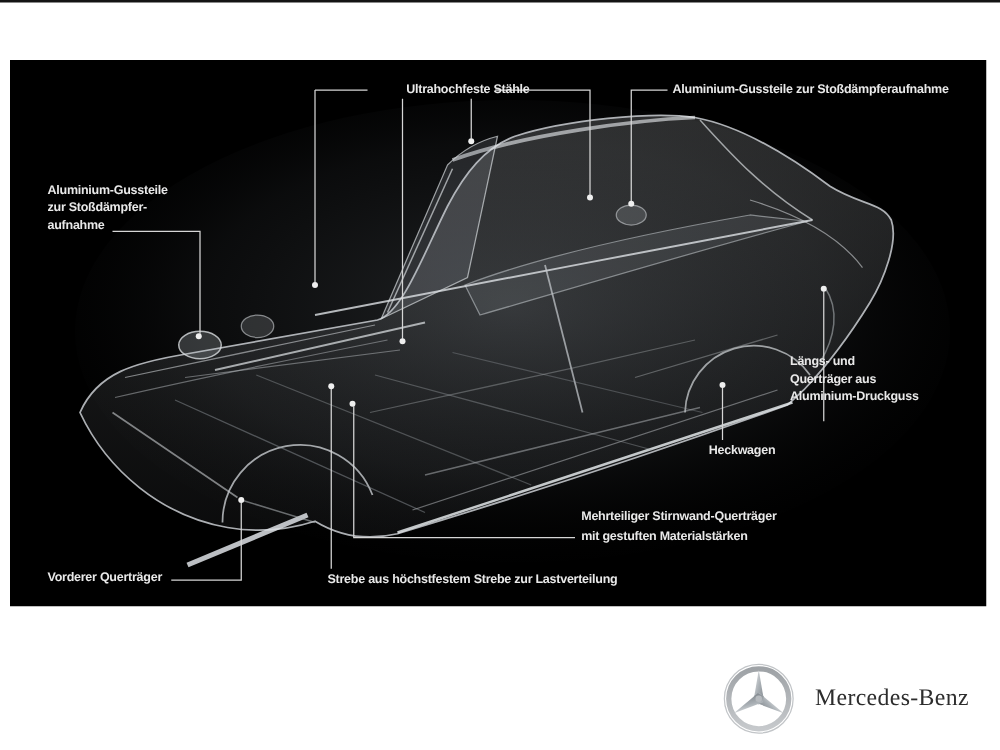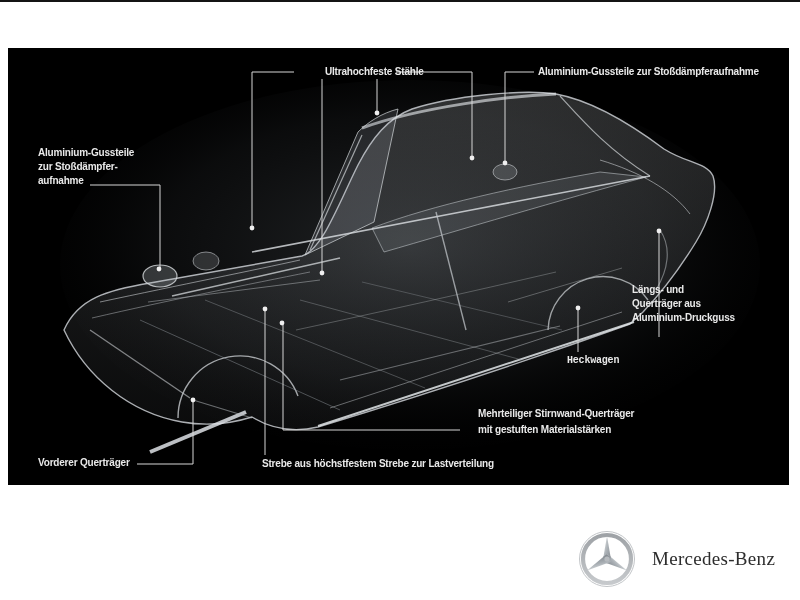"Heckwagen" div.callout { font-family: Liberation Mono, monospace -> none }
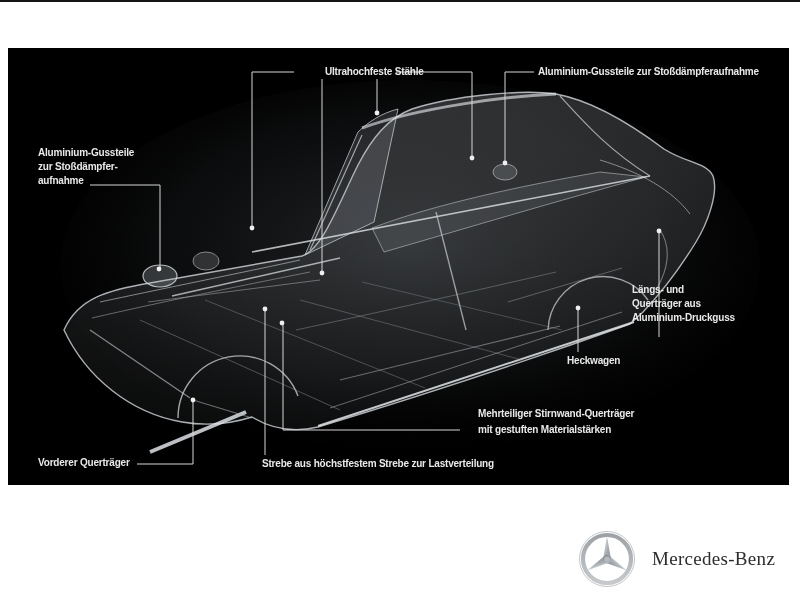"Mehrteiliger Stirnwand-Querträger" div.callout { margin-left: 13px -> none }
